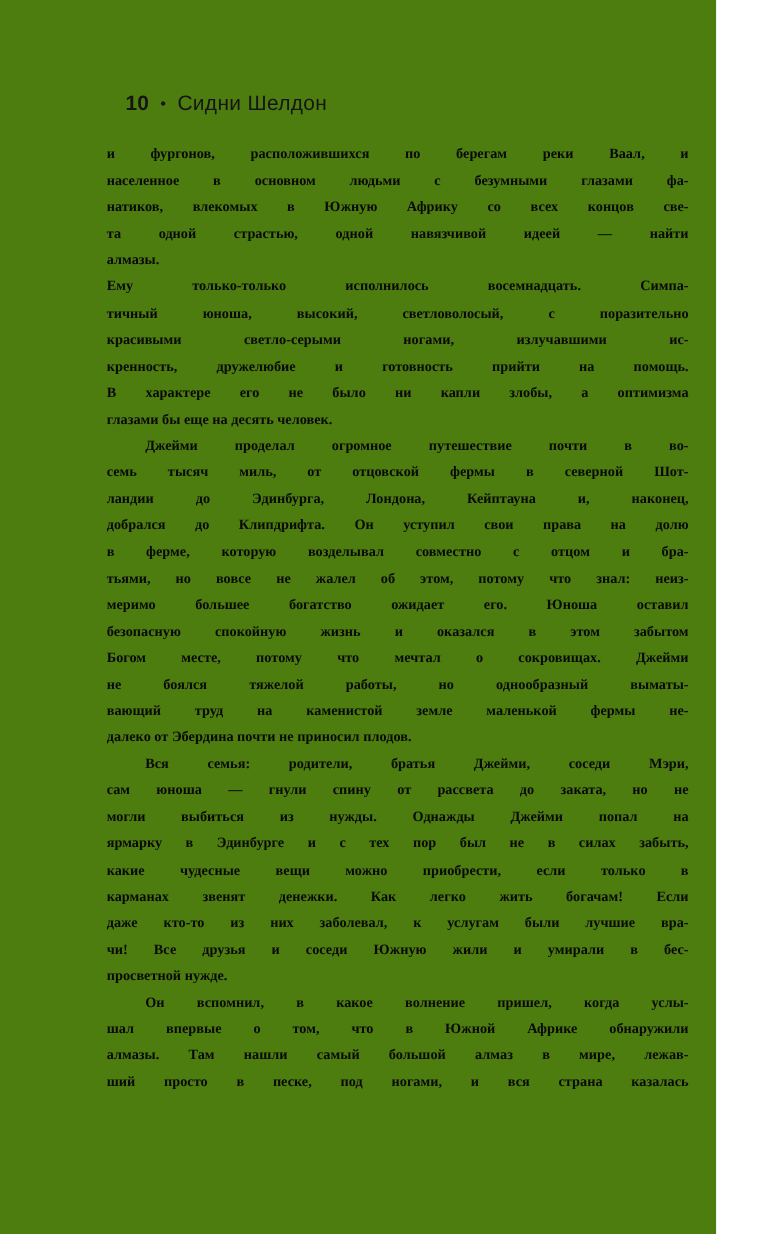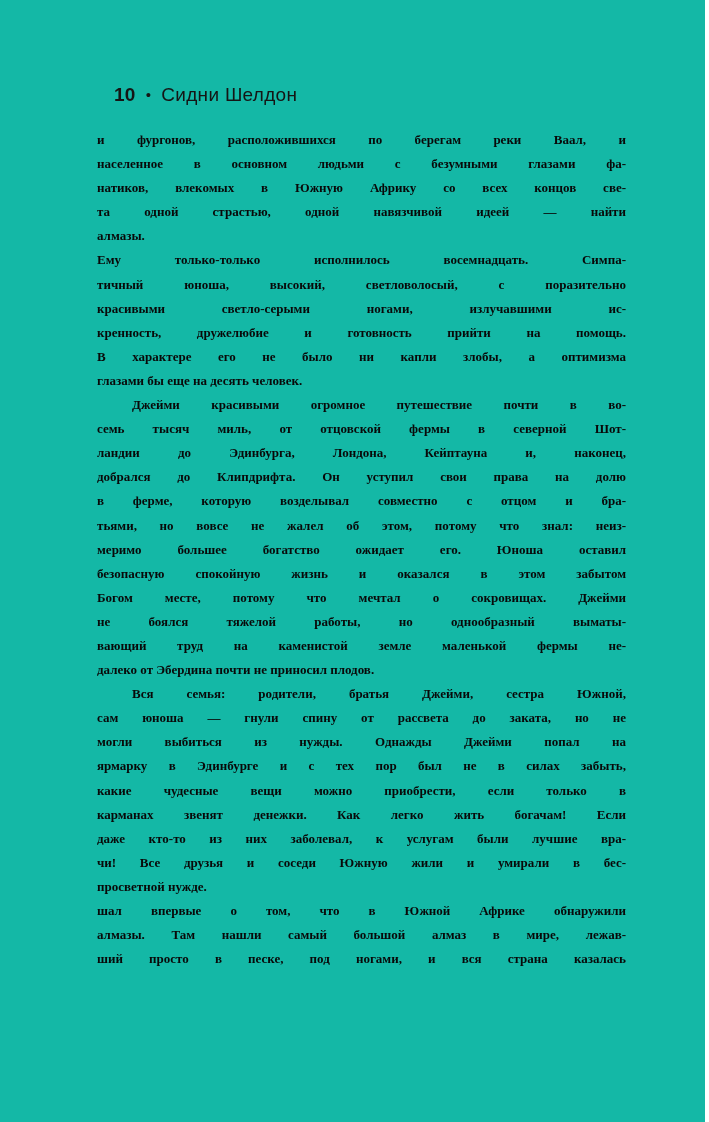"10 • Сидни Шелдон" .page { background: #14b8a6 -> #4d7c0f; width: 705px -> 651px }
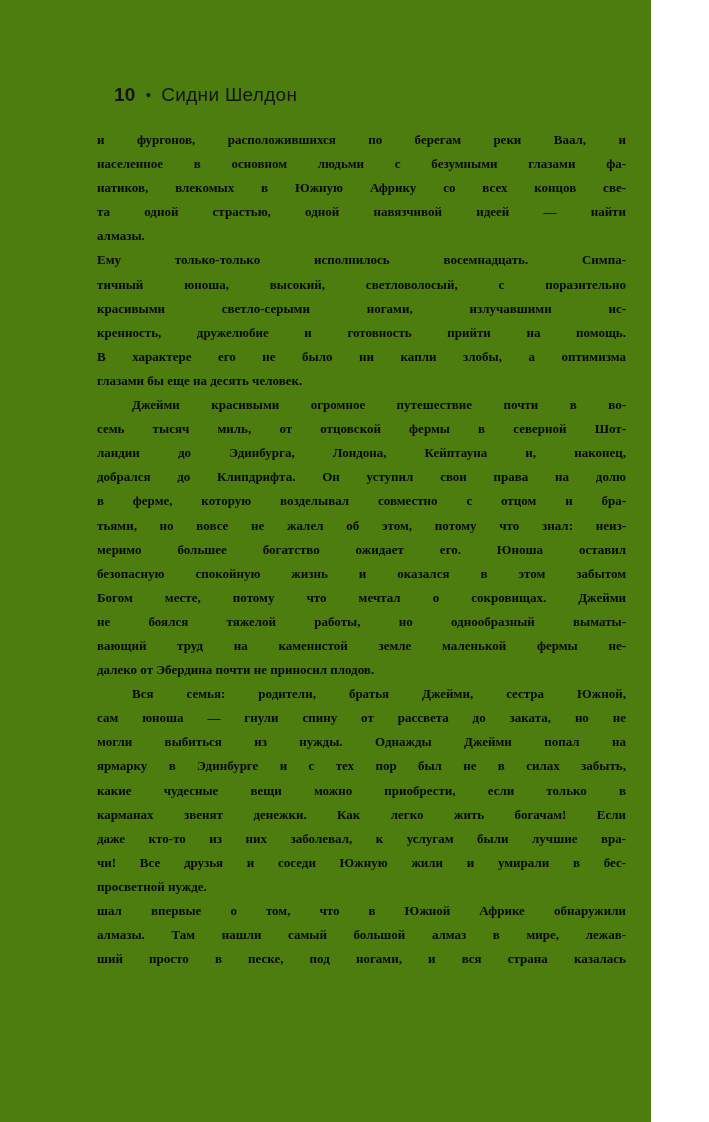"Джейми красивыми огромное путешествие" div.line { text: красивыми -> проделал }
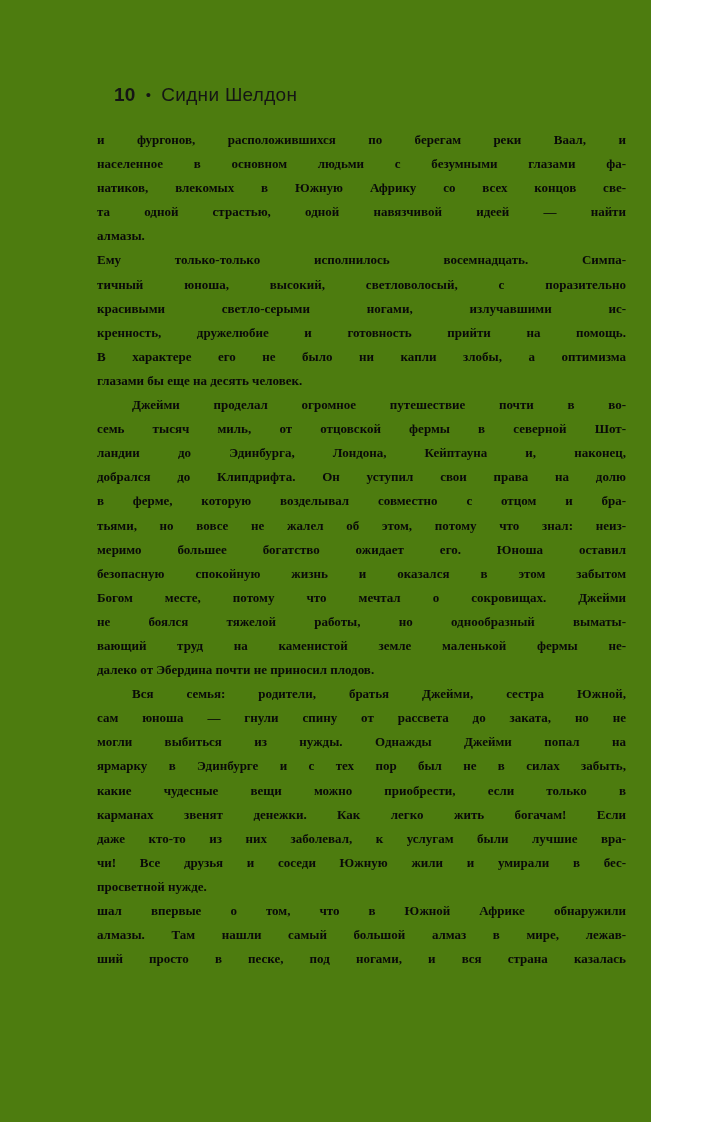"Вся семья: родители, братья Джейми," div.line { text: сестра Южной -> соседи Мэри }
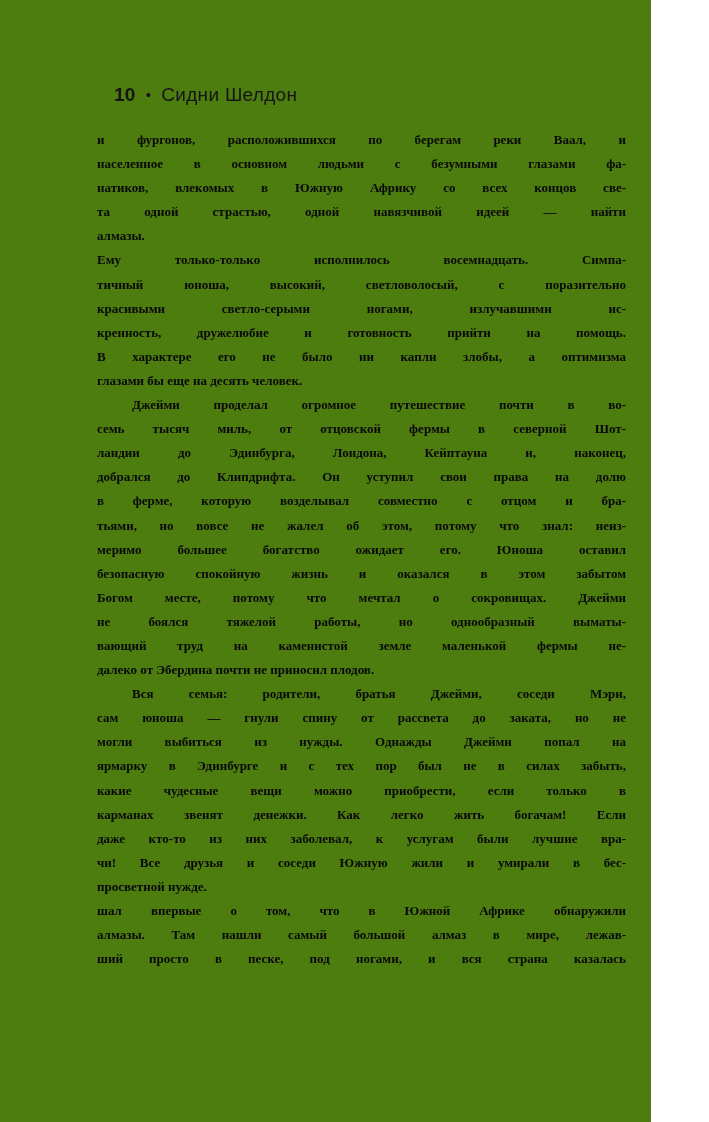"Он вспомнил, в какое волнение" div.line { html: none -> <div>Он вспомнил, в какое волнение пришел, когда услы-</div> }
